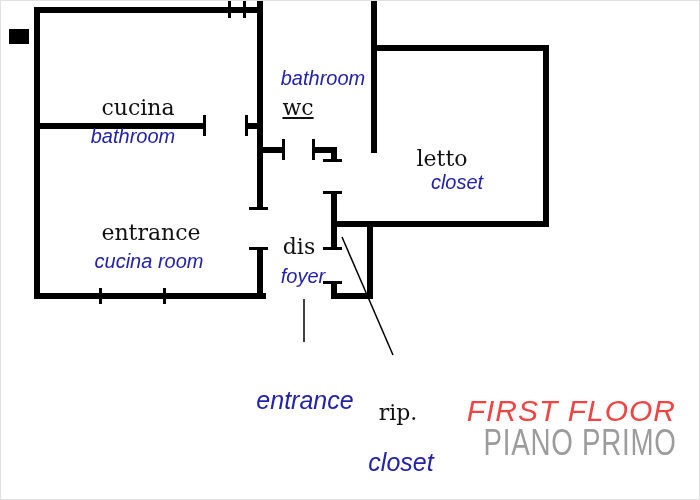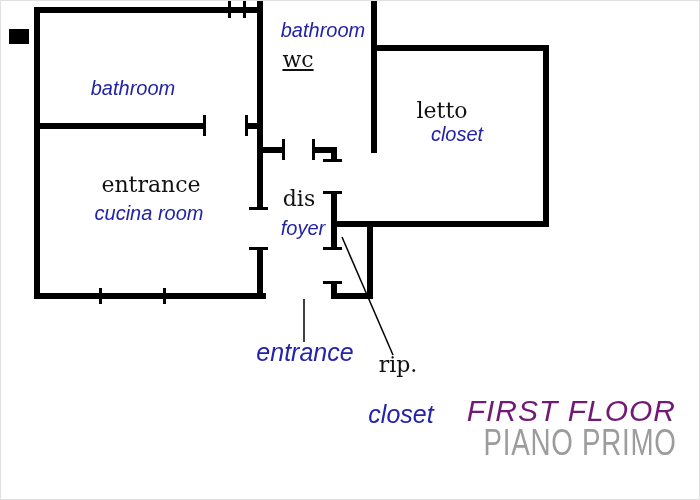"bathroom" .lbl { margin-top: none -> 48px }
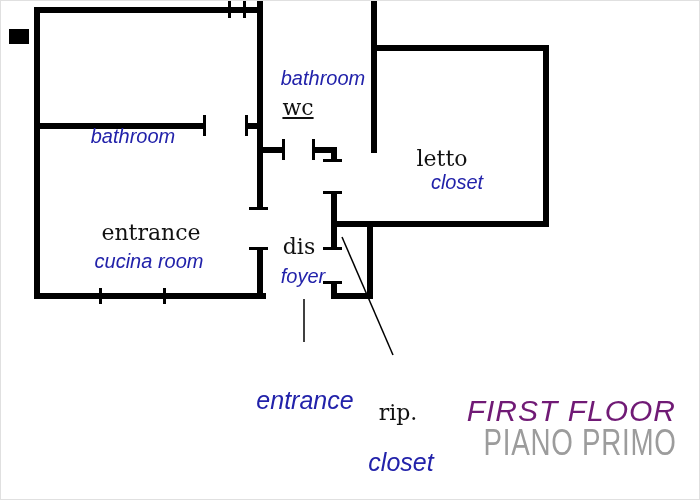"cucina" div.lbl { html: none -> <div>cucina</div> }
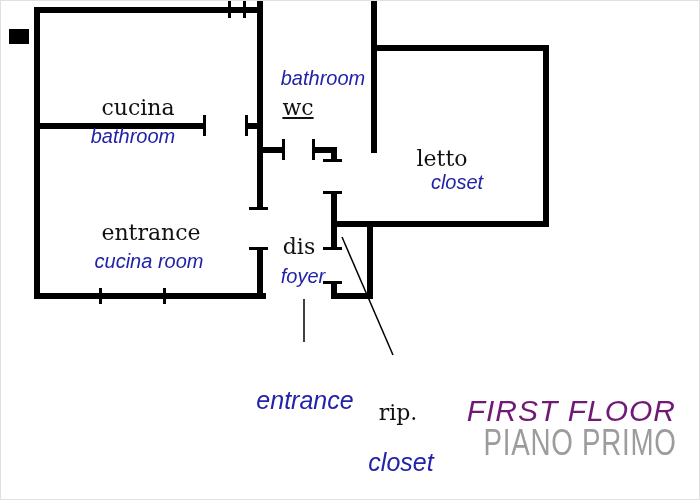"FIRST FLOOR" .title1 { color: #701a75 -> #ef4444 }
